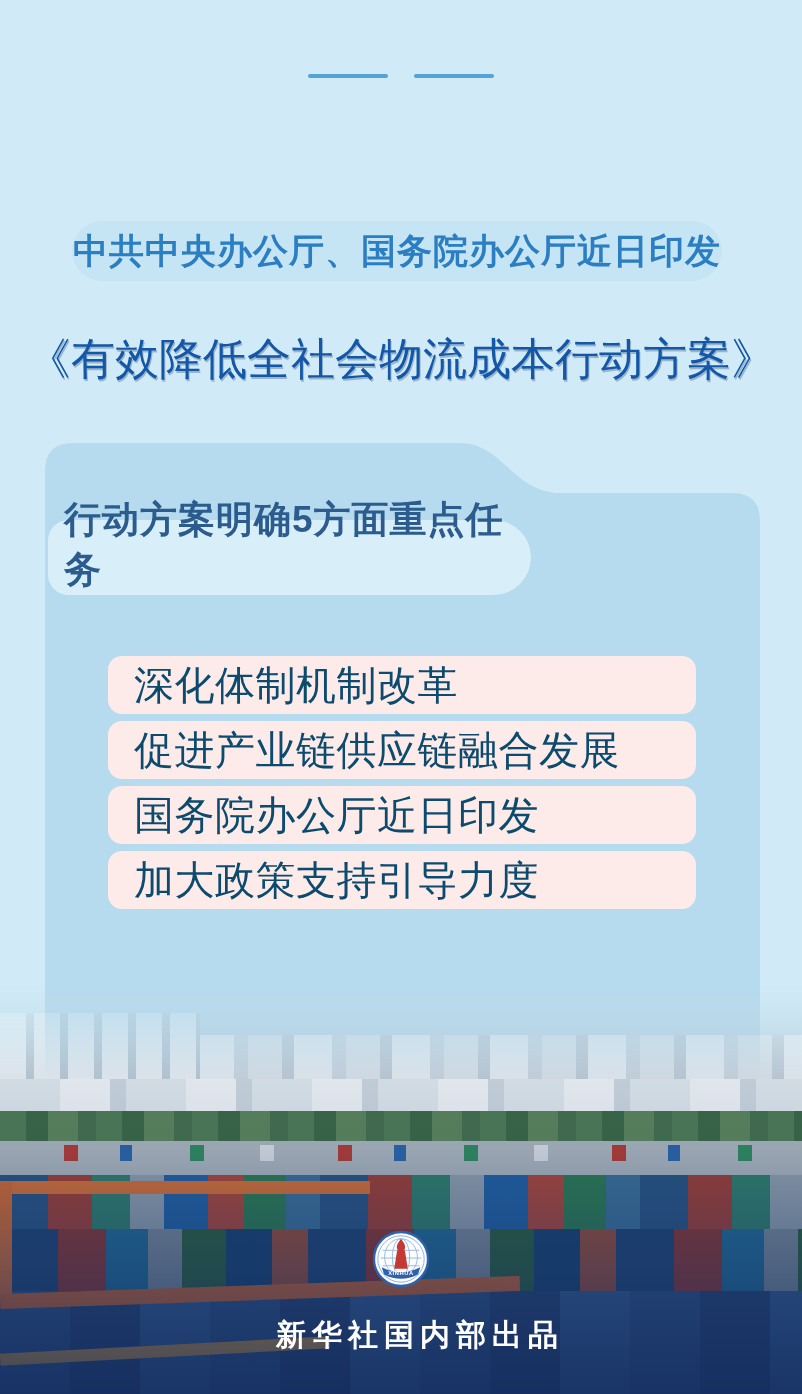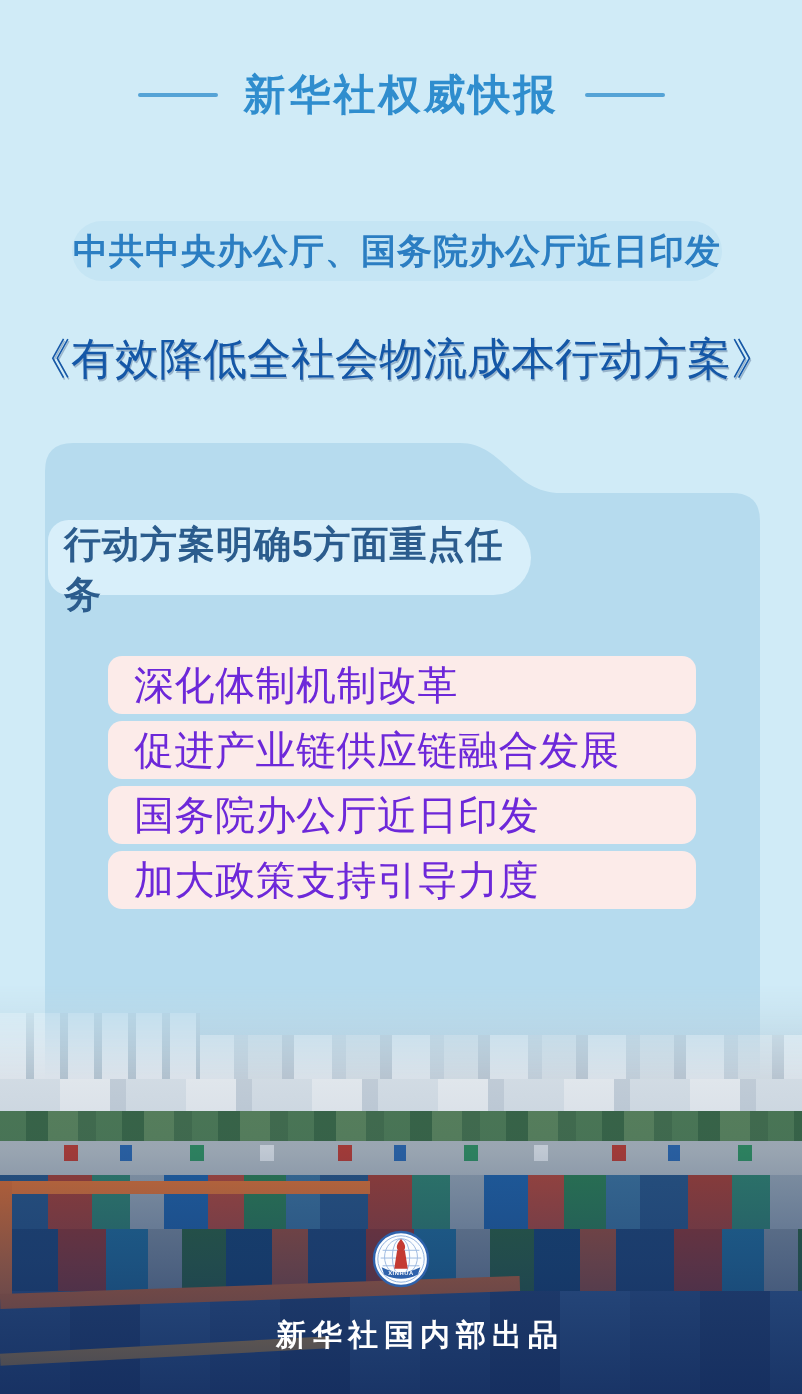"新华社权威快报" span.kicker-text { html: <span>新华社权威快报</span> -> none }
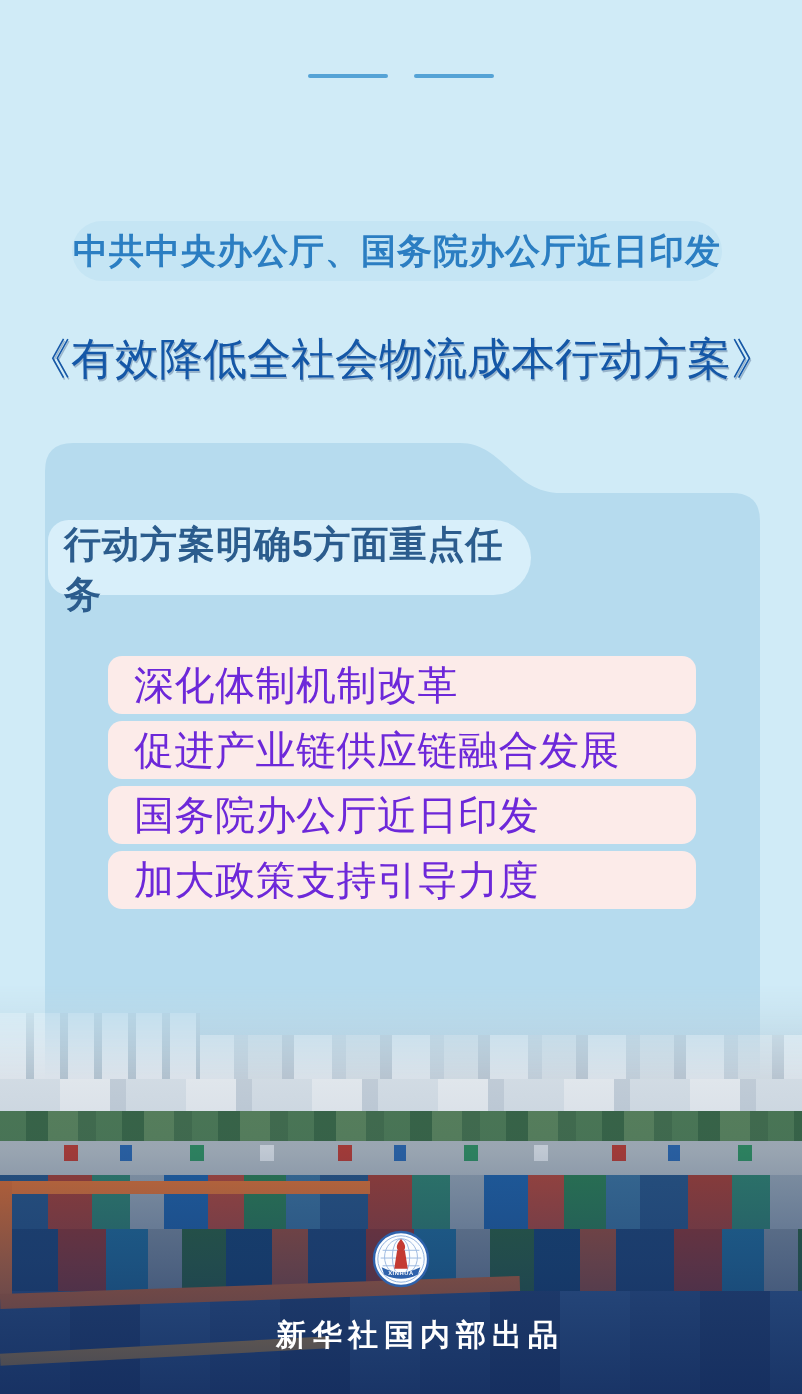"行动方案明确5方面重点任务" .folder-heading { align-items: flex-start -> flex-end }
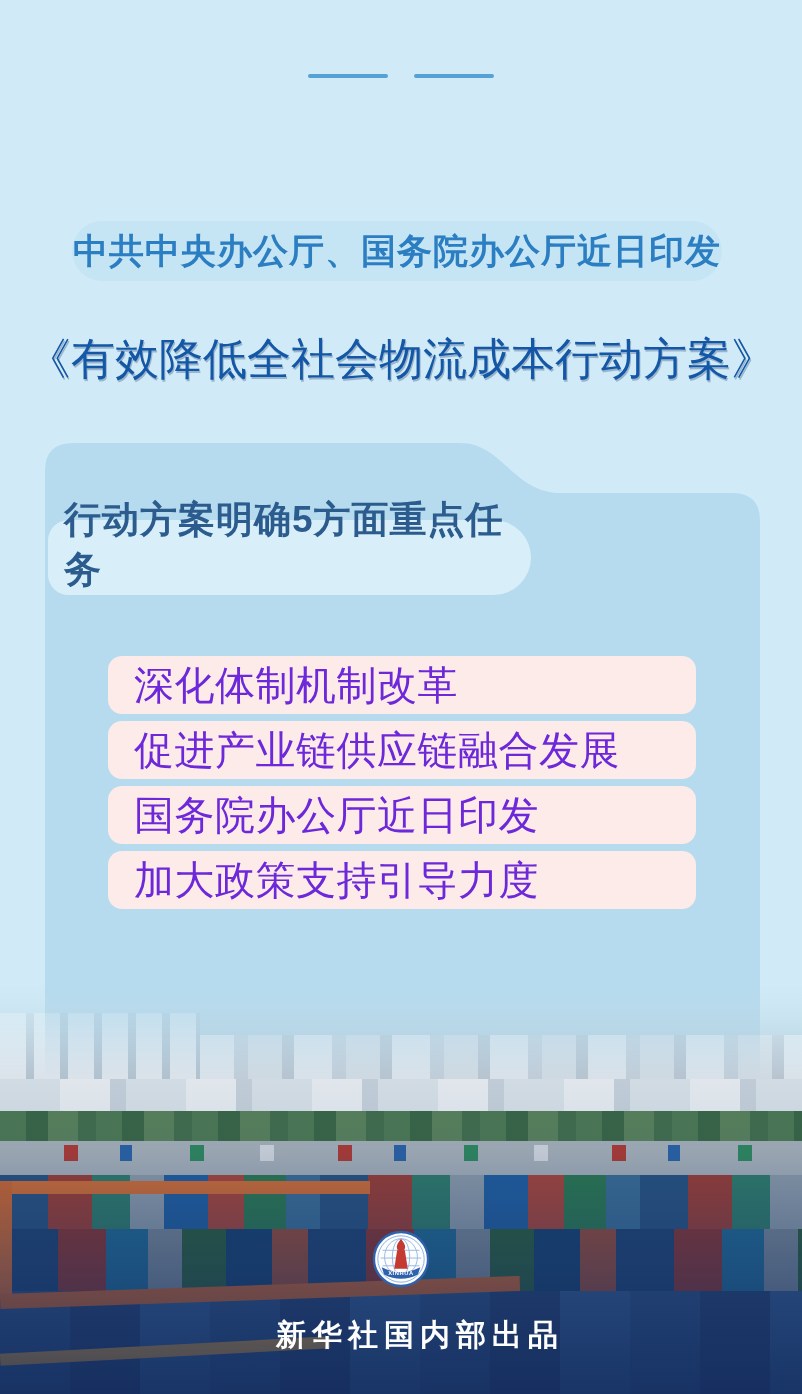"深化体制机制改革" .task-text { color: #6d28d9 -> #0c4a6e }
